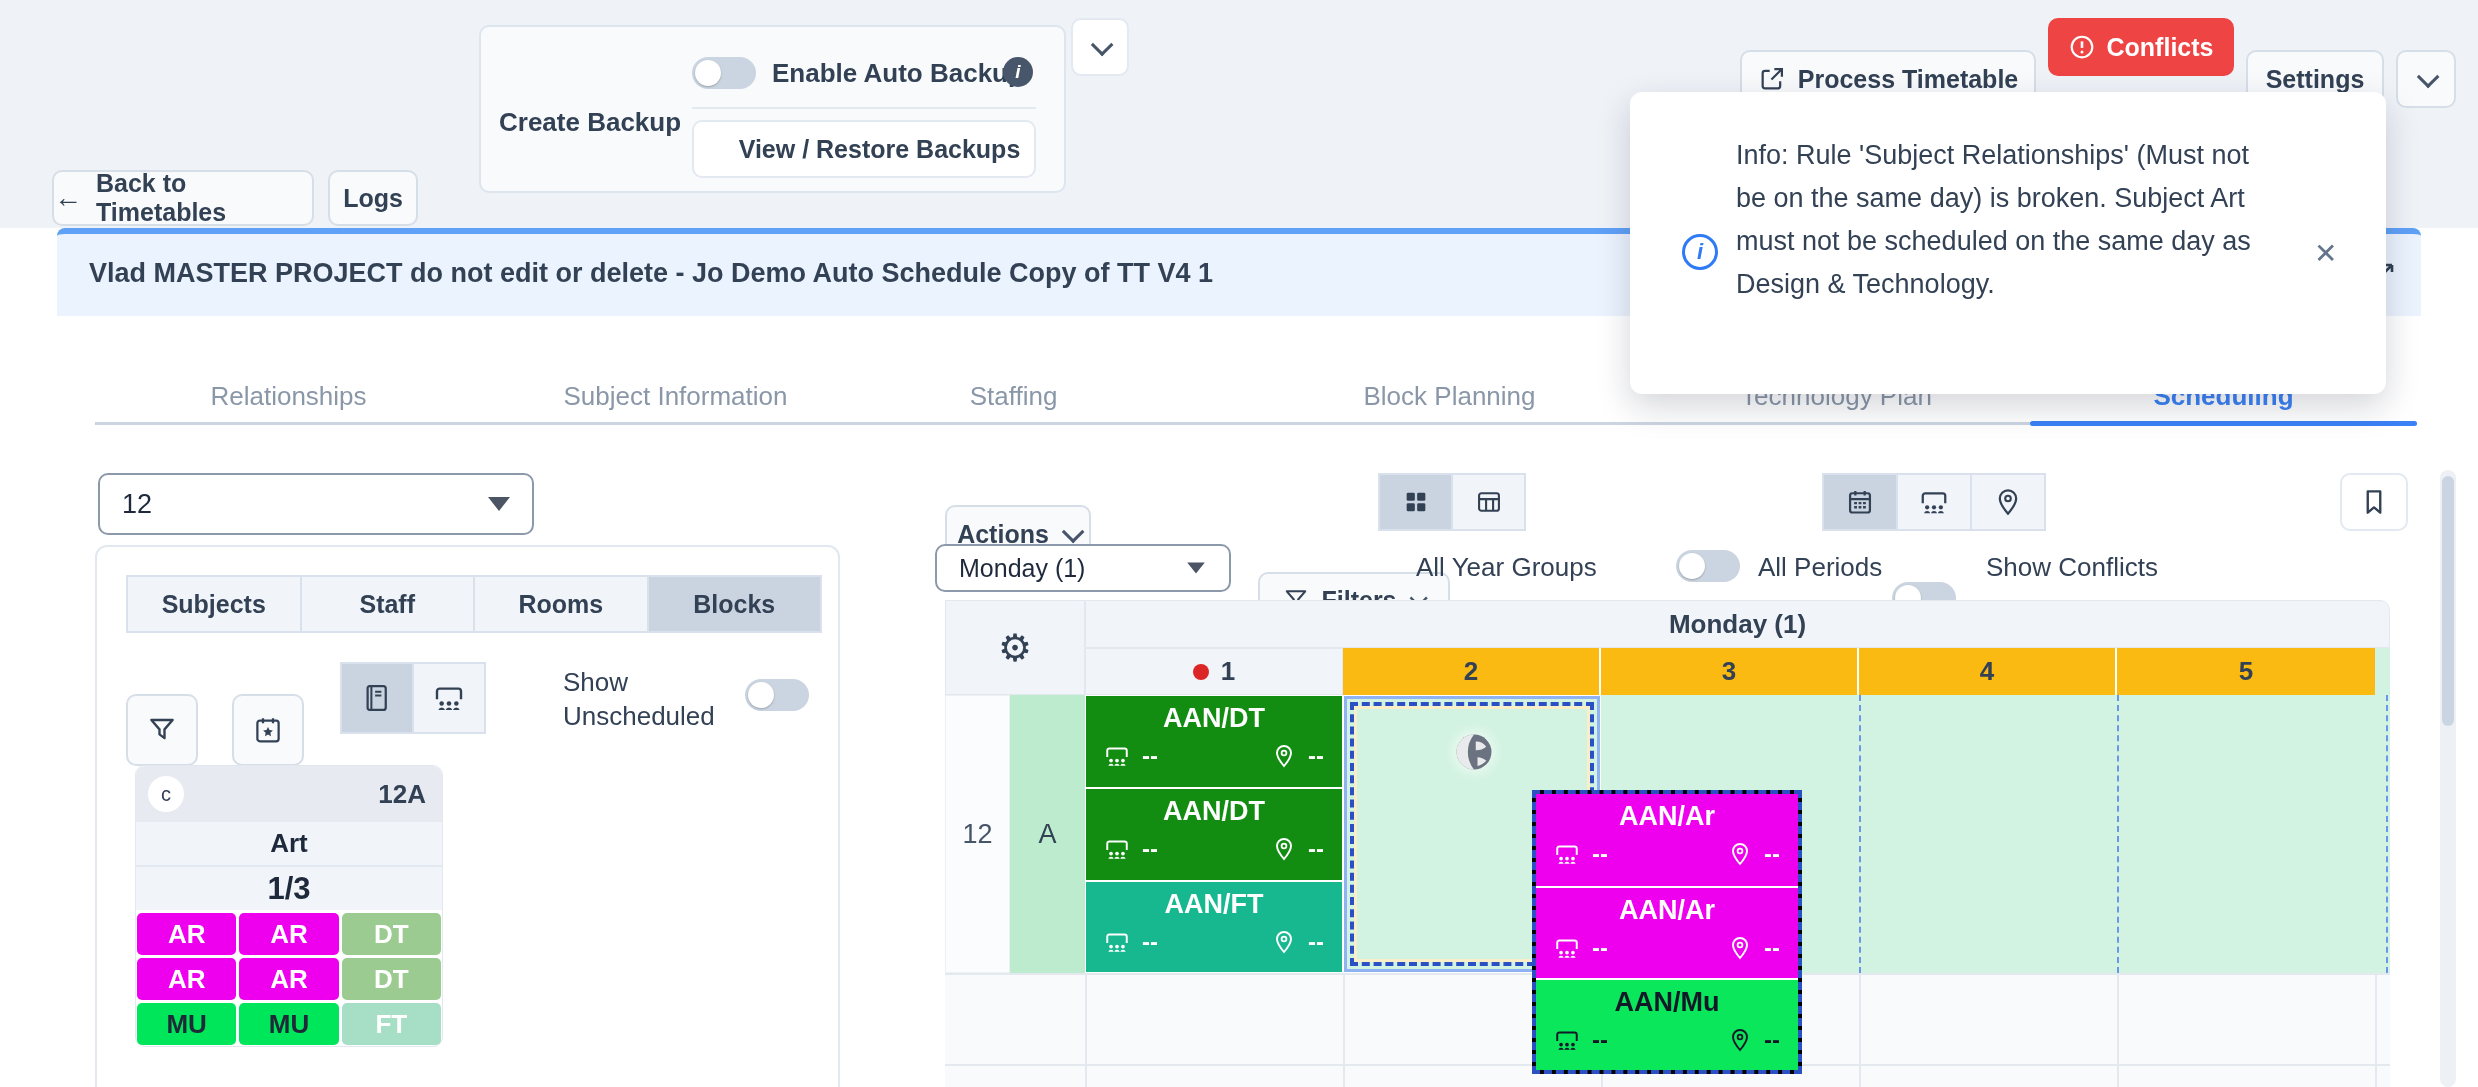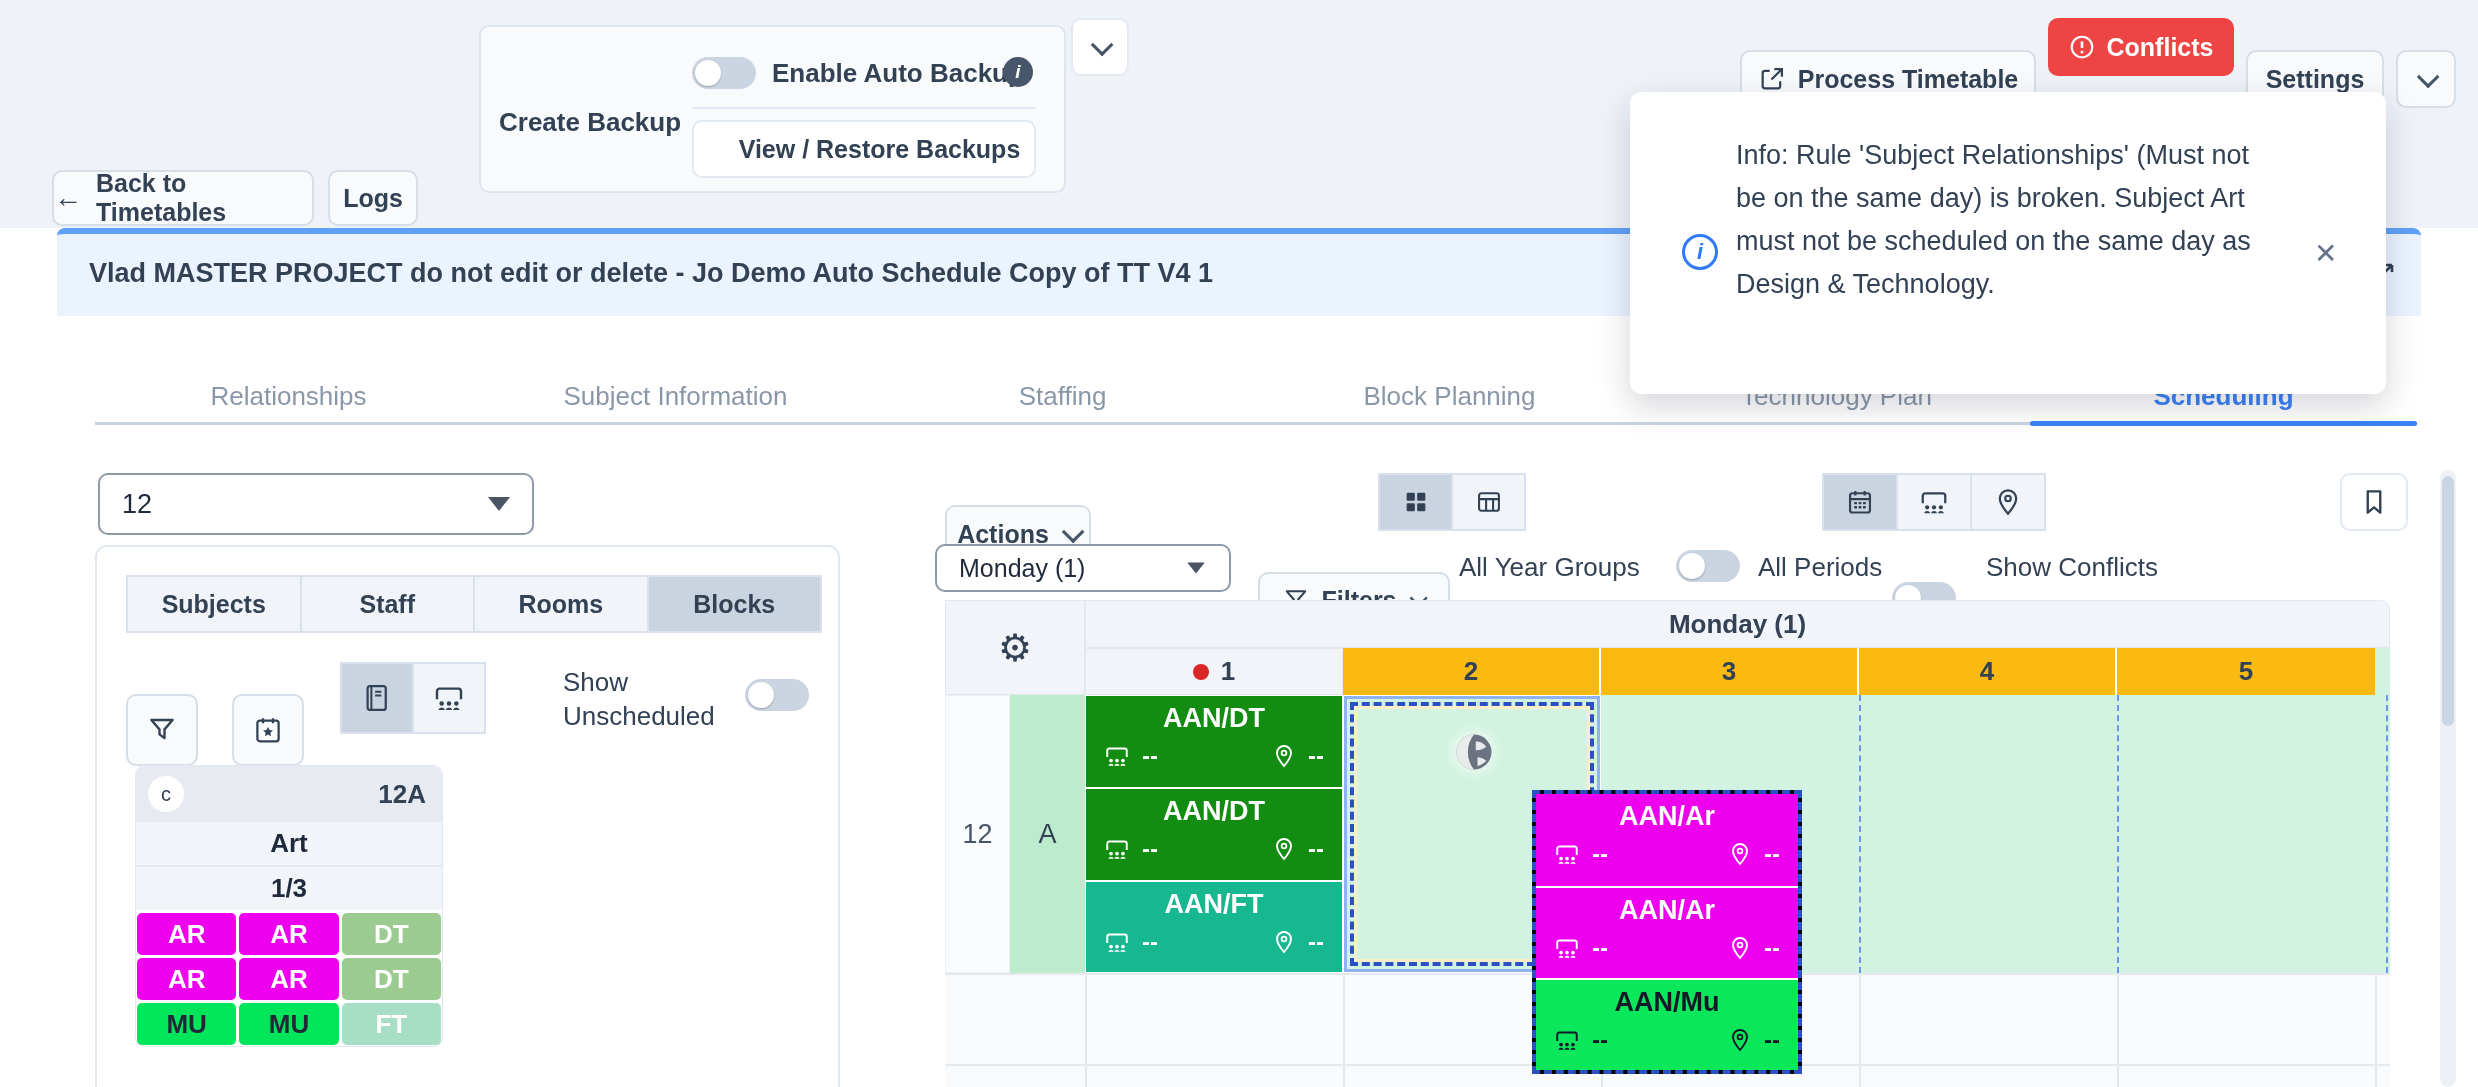"Staffing" div.tab { left: 869px -> 820px }
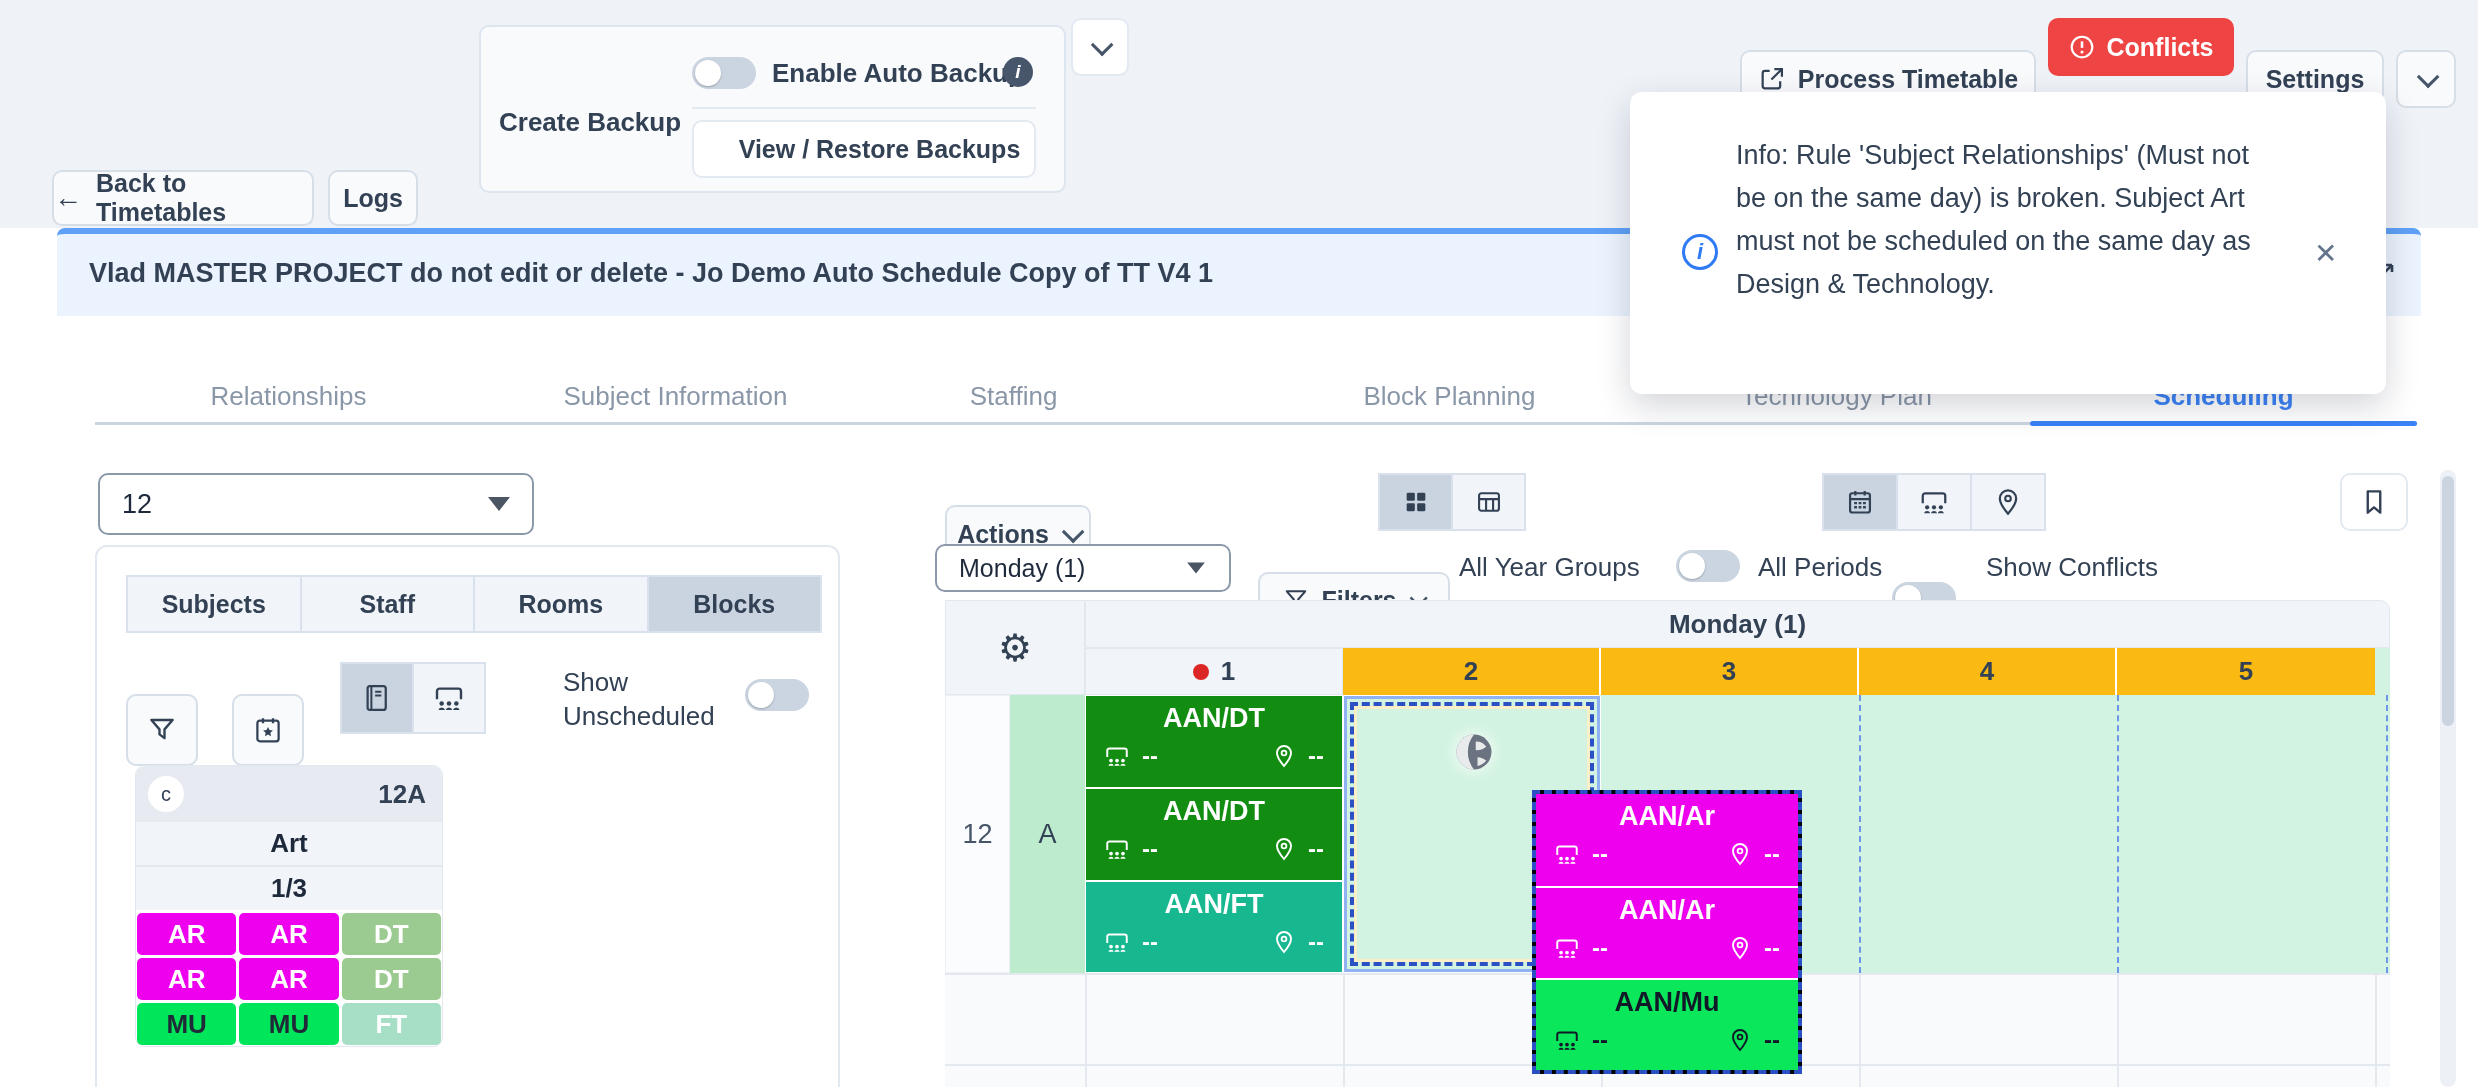"All Year Groups" div.abs { left: 1459px -> 1416px }
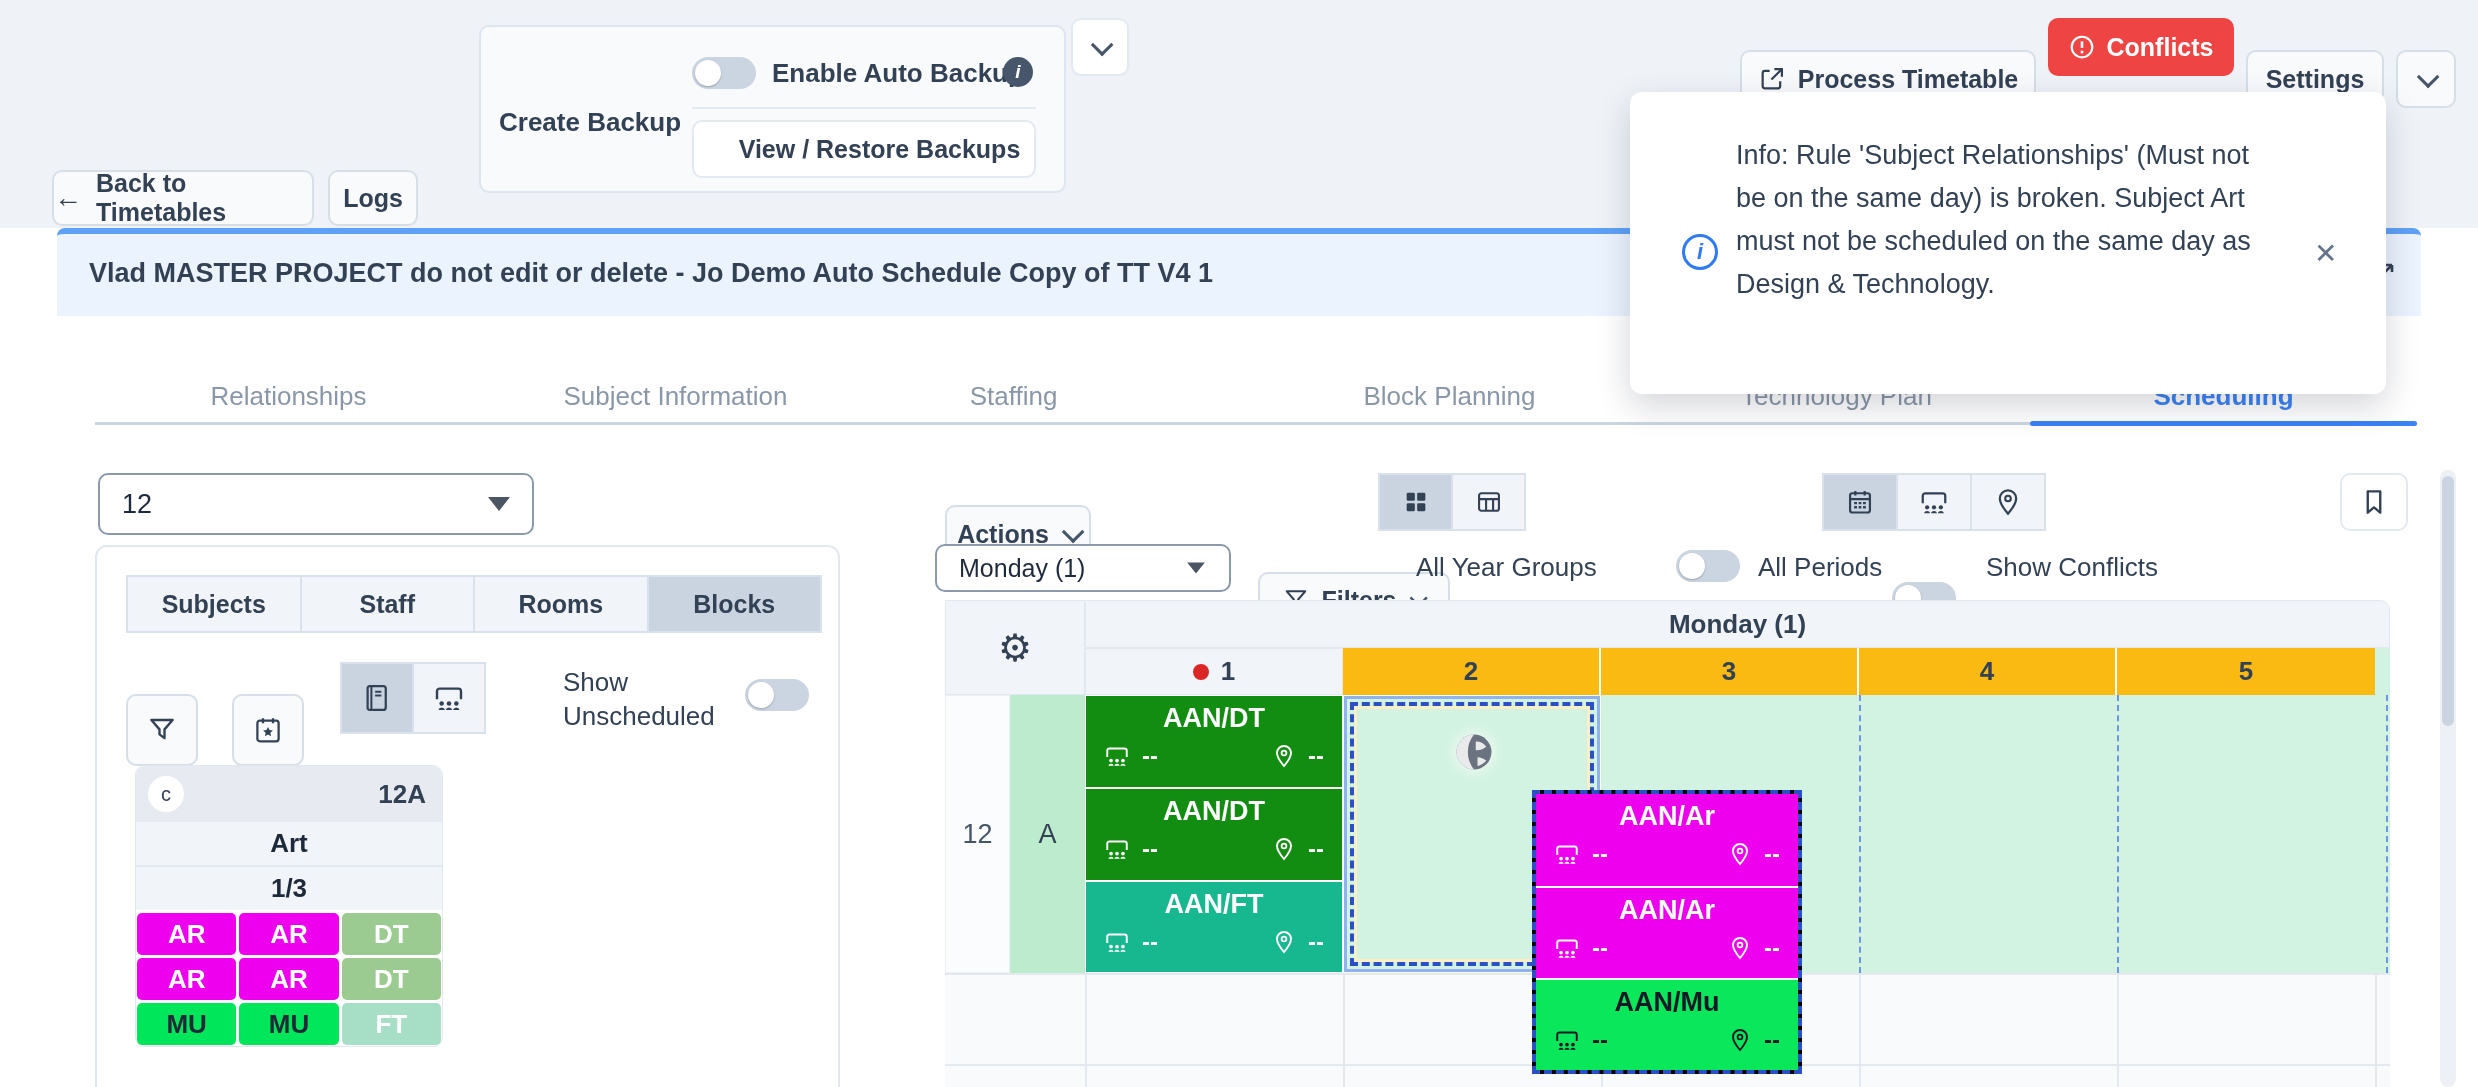"1/3" div { font-size: 26px -> 31px }
